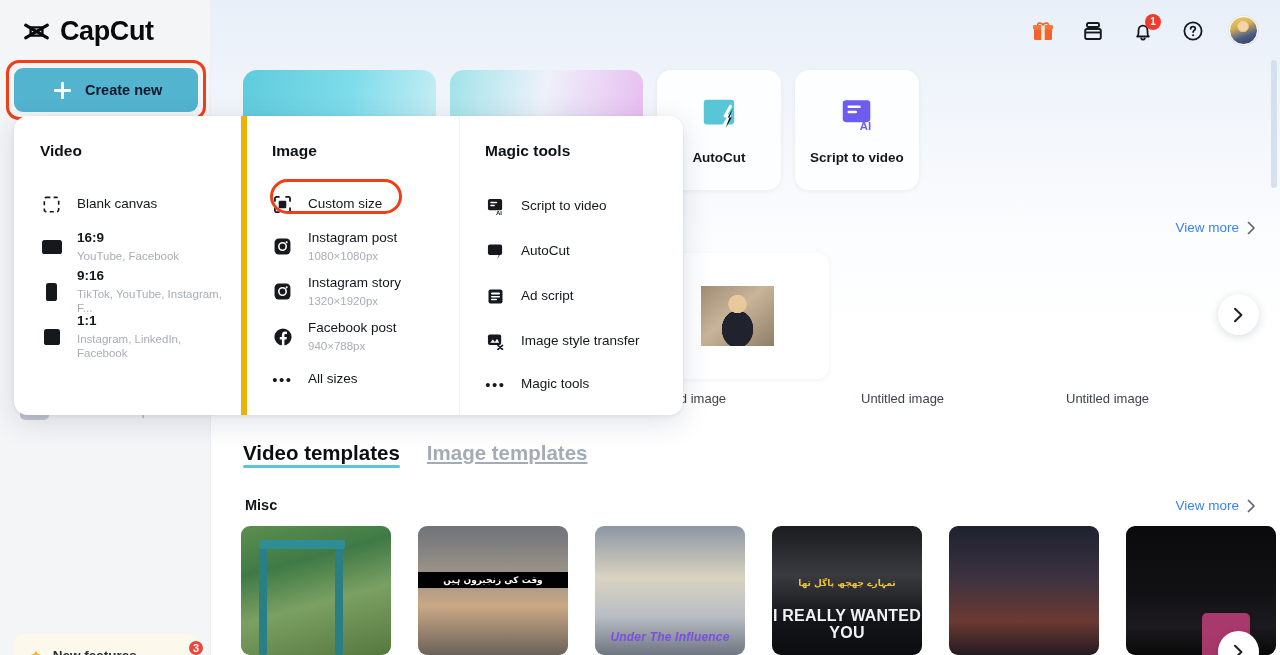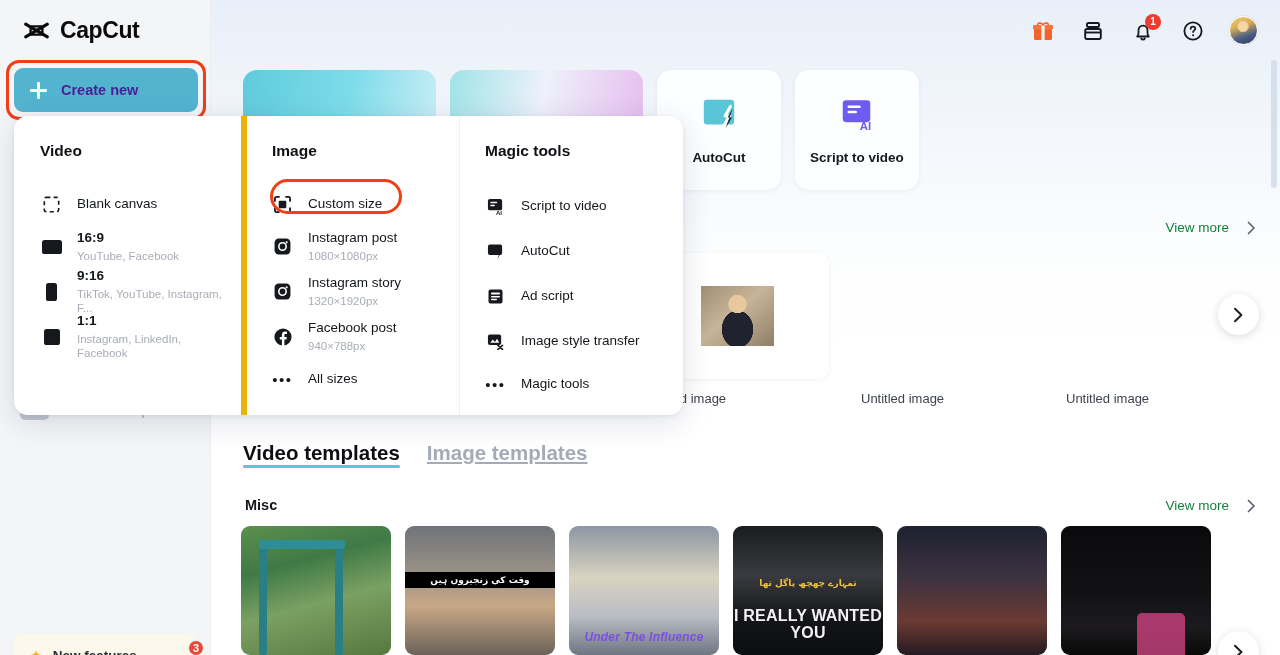"CapCut" .logo-text { font-size: 23px -> 27px }
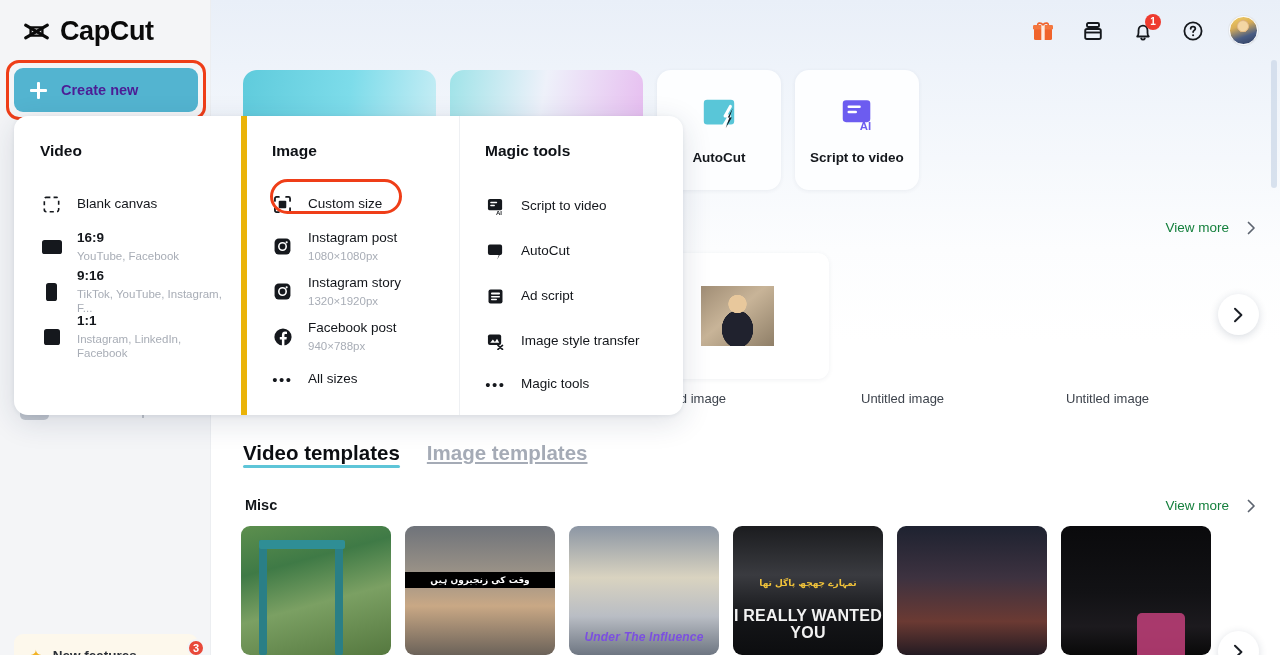"Create new" .create-new { color: #4c1d95 -> #0f172a; padding-left: 16px -> 40px }
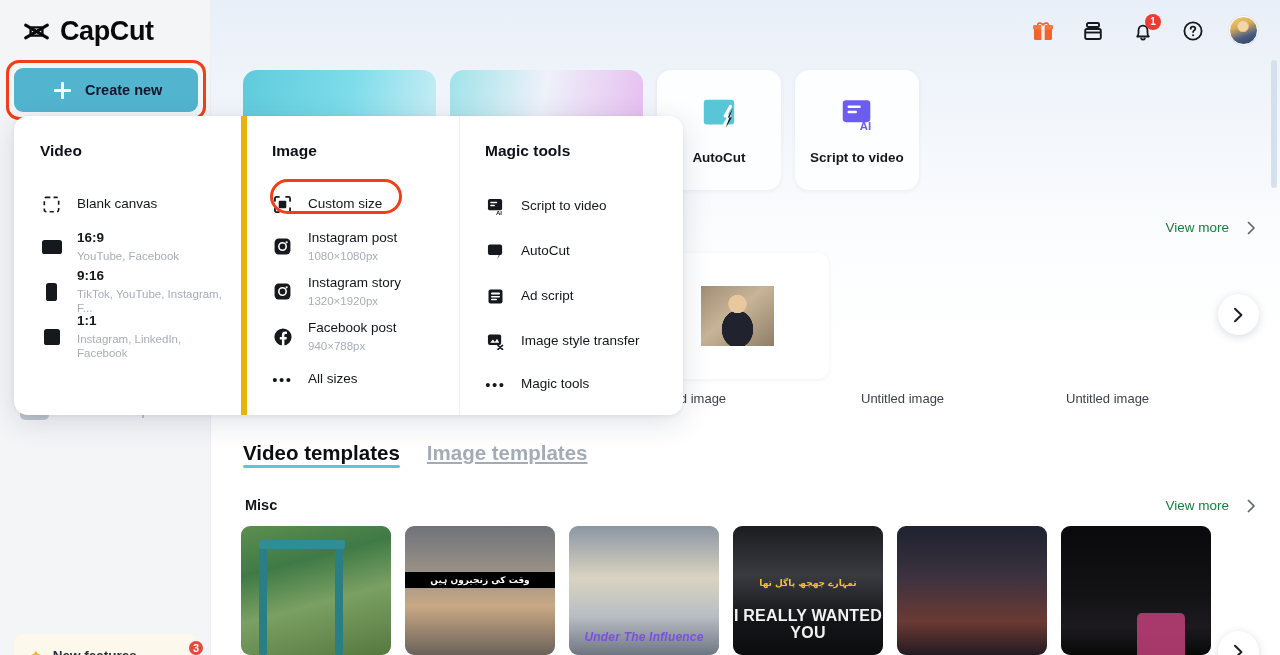"View more" .view-more { color: #15803d -> #3b82f6; gap: 18px -> 8px }
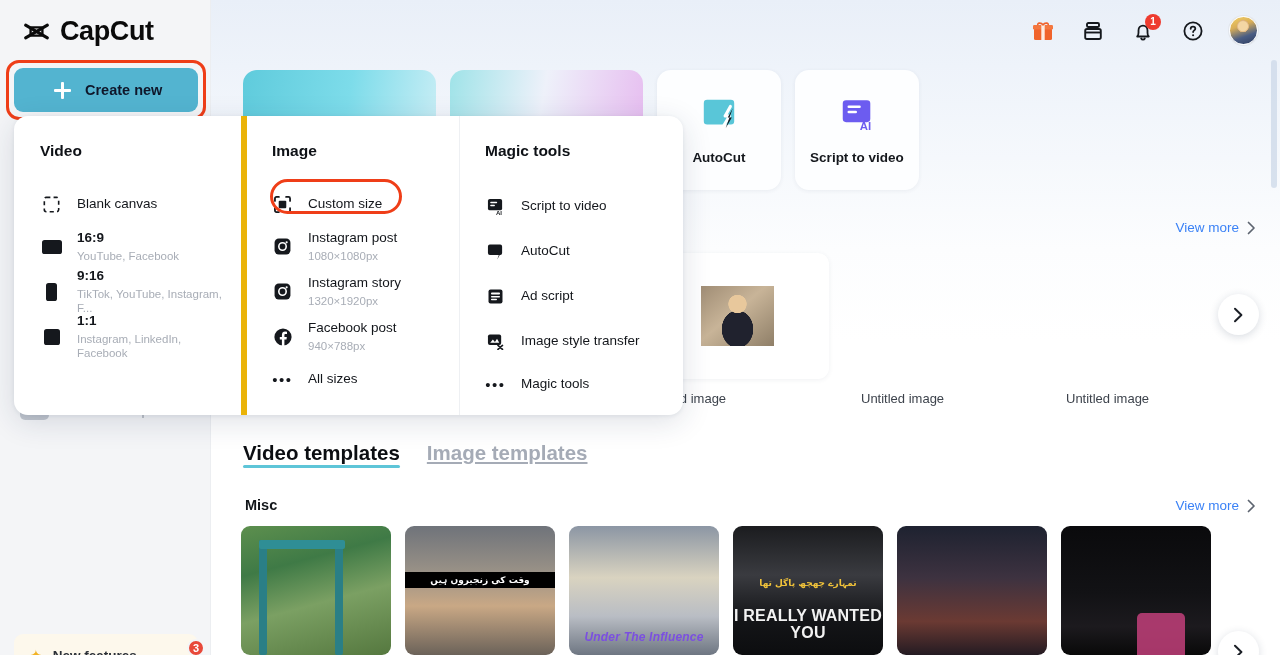"وقت کی زنجیروں ہیں" .tpl-strip { gap: 14px -> 27px }
